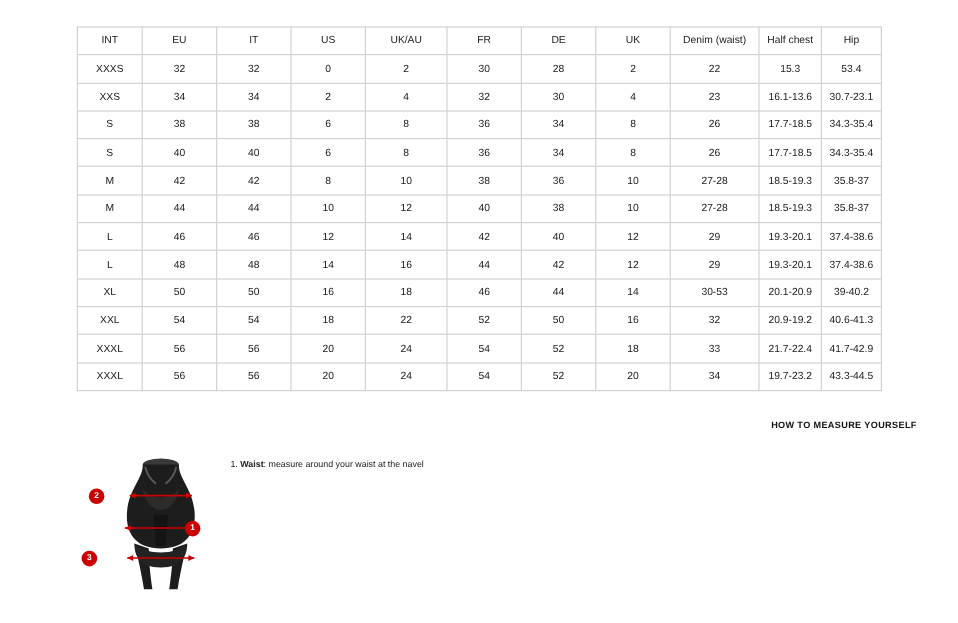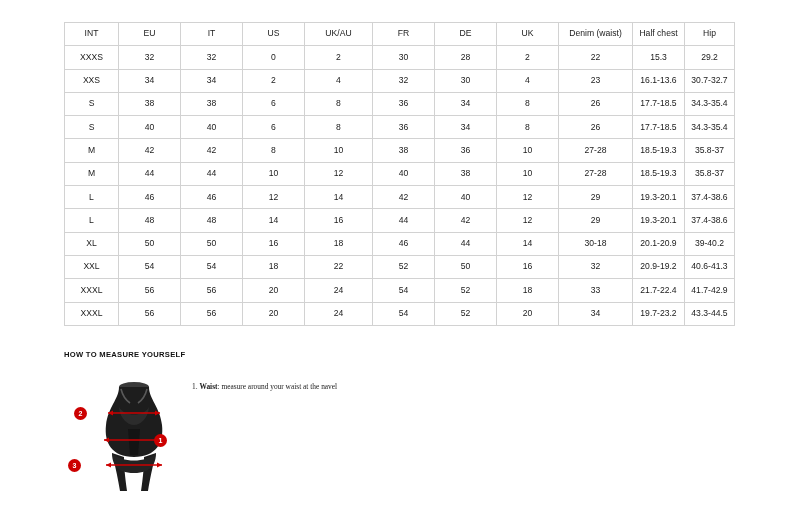"29.2" td { text: 29.2 -> 53.4 }
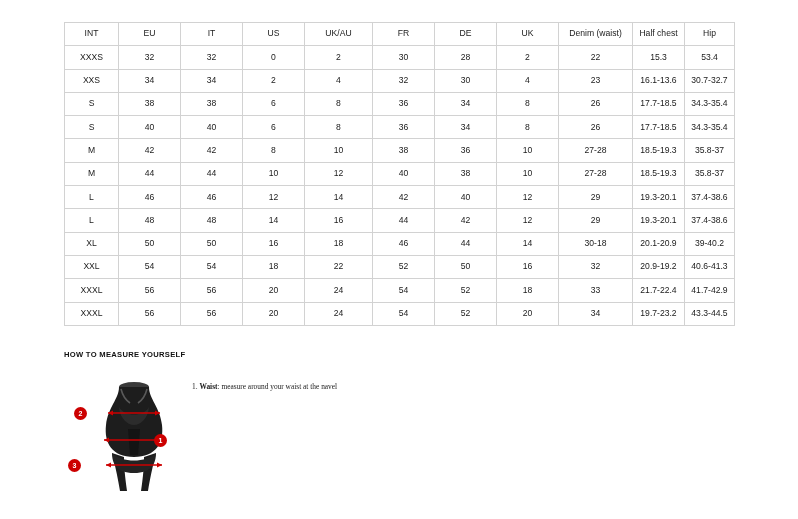"30.7-32.7" td { text: 30.7-32.7 -> 30.7-23.1 }
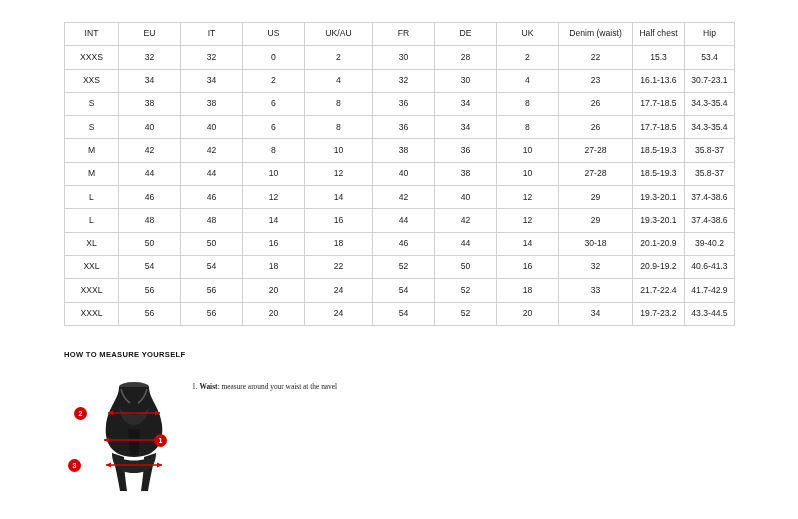"30-18" td { text: 30-18 -> 30-53 }
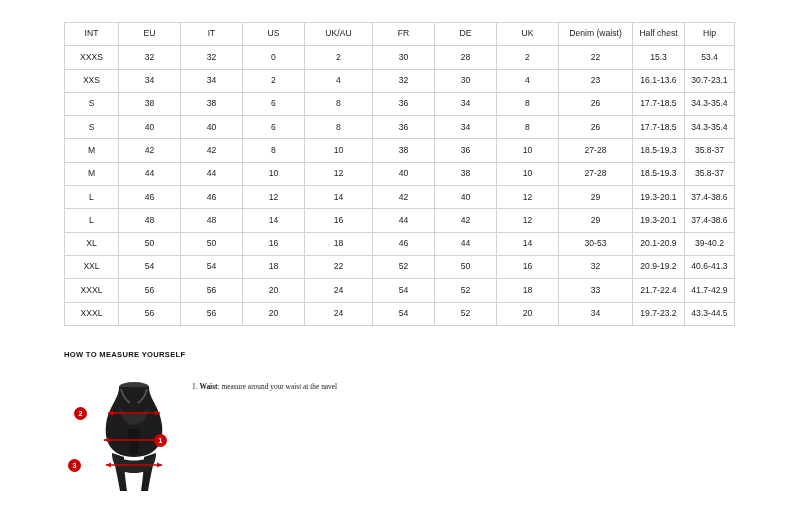"HOW TO MEASURE YOURSELF" .measure-title { text-align: none -> right }
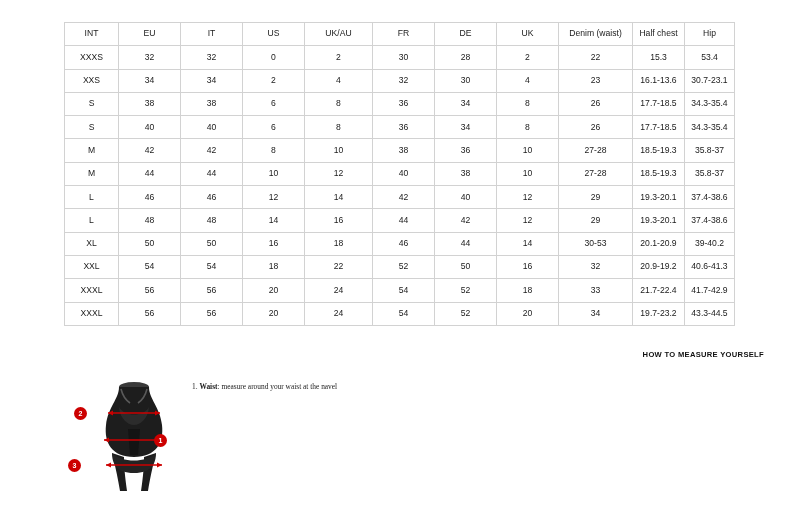"1. Waist: measure around your" .measure-line { font-family: Liberation Serif, serif -> none }
